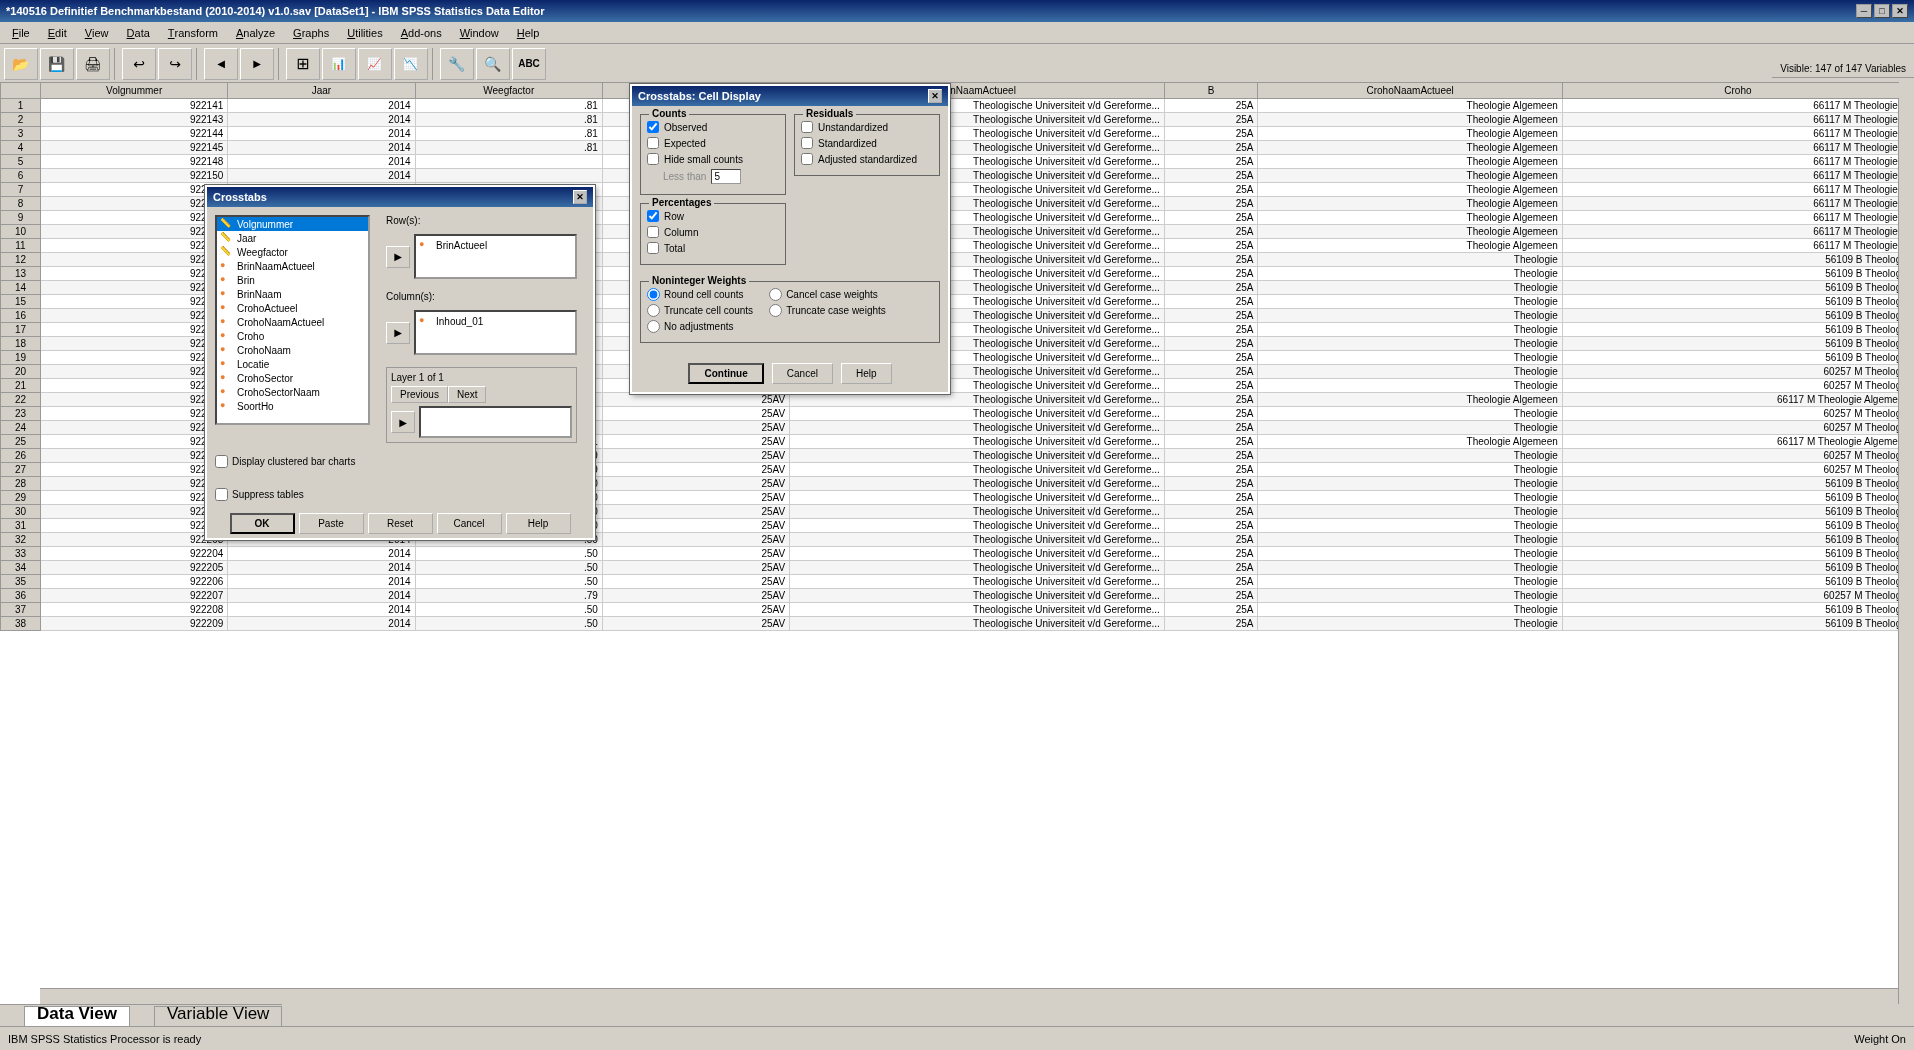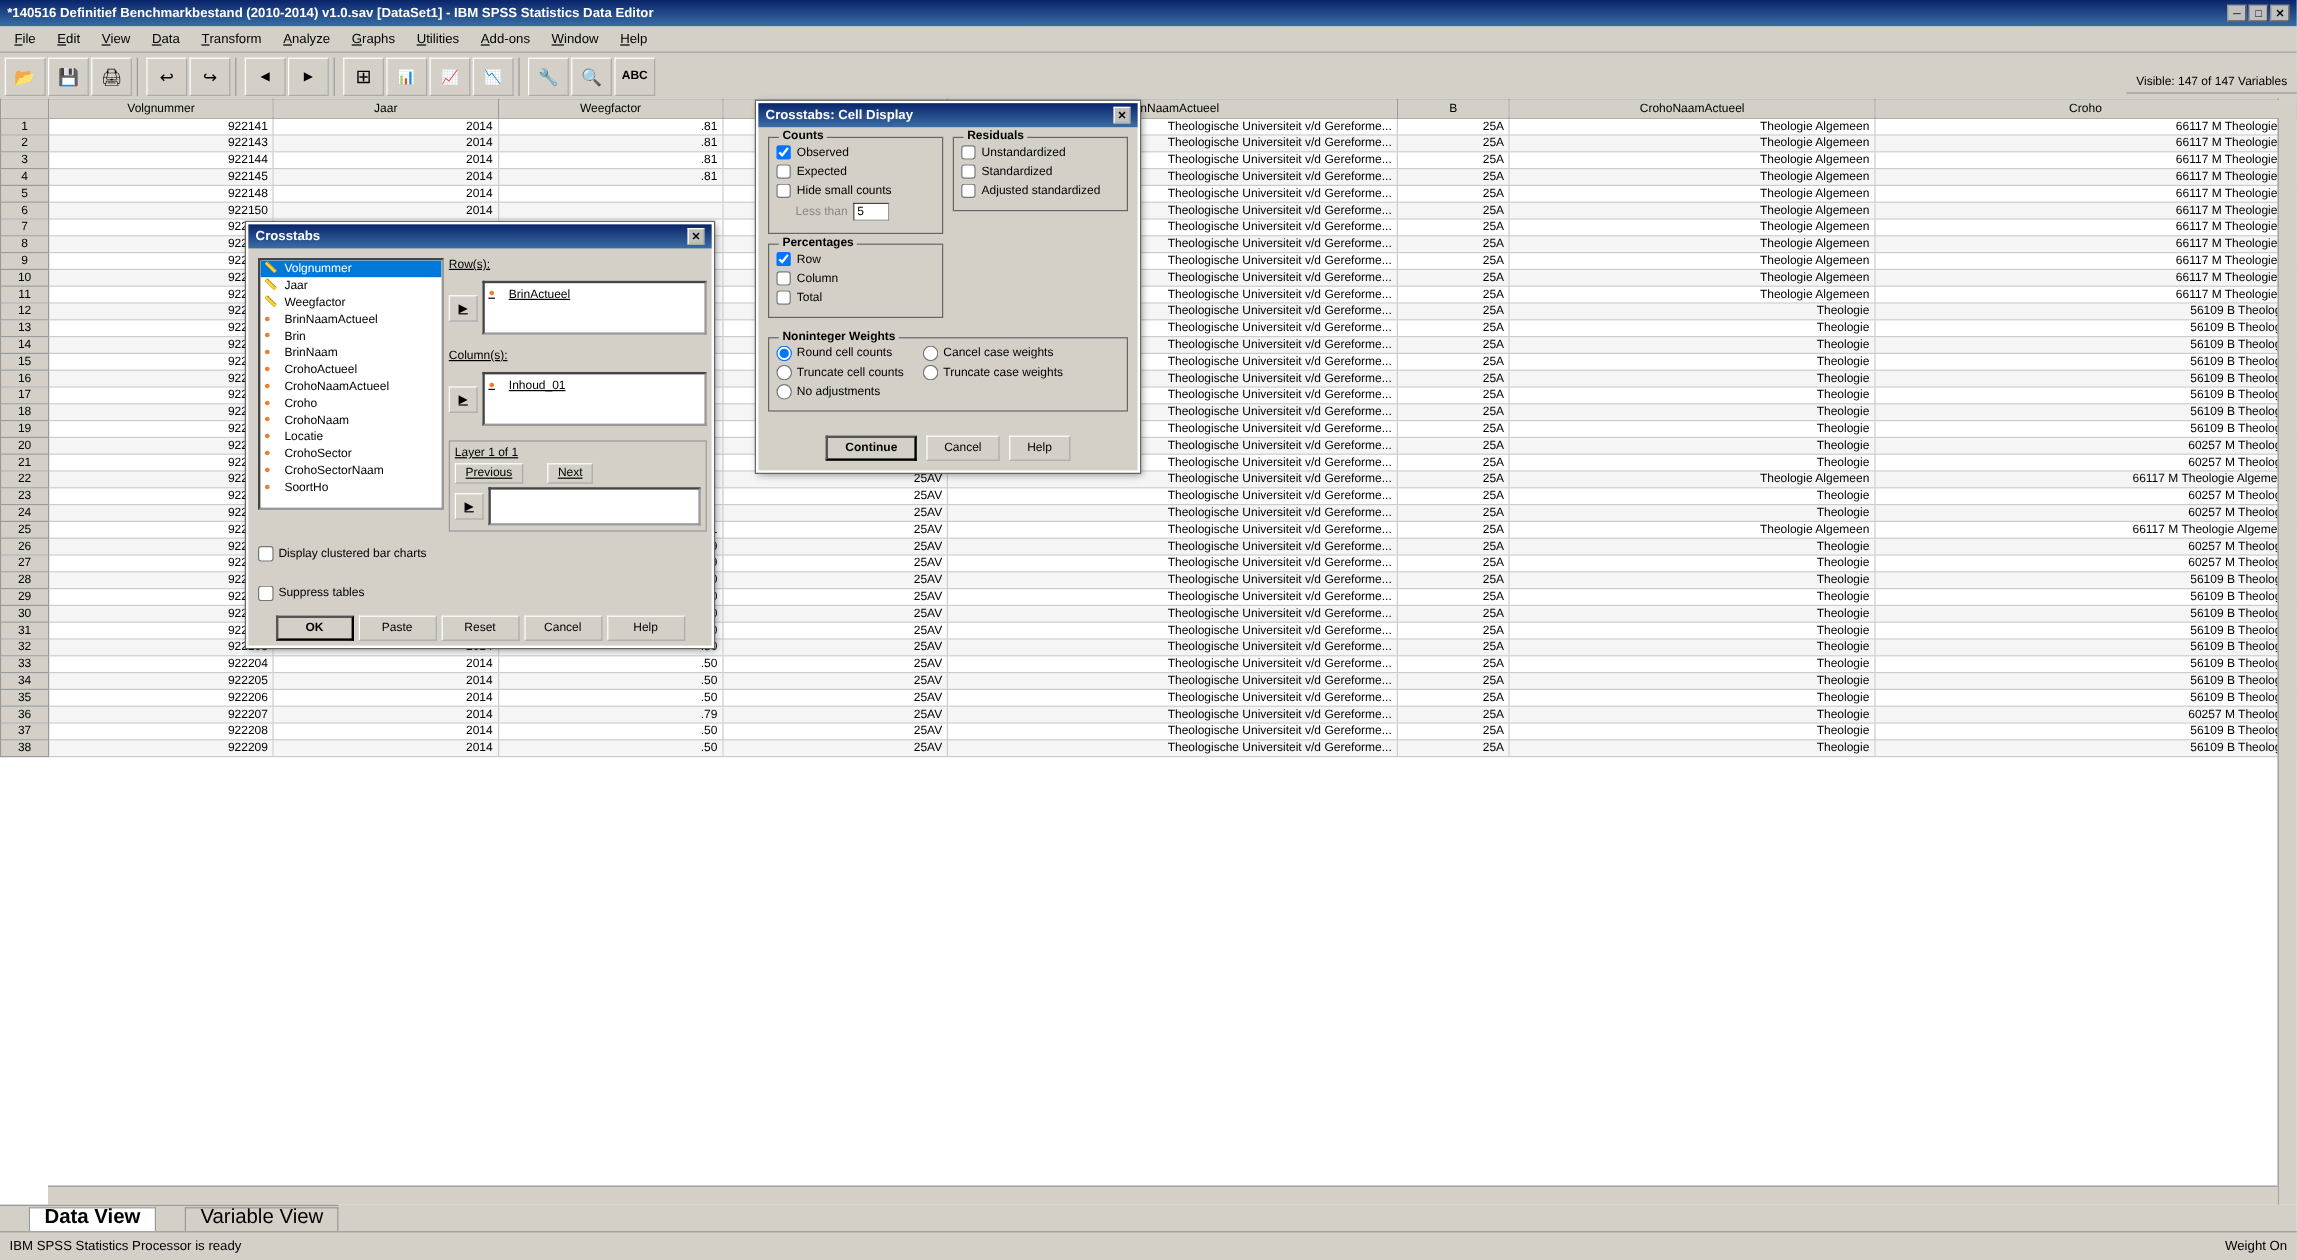"Row(s):" div.crosstabs-right { padding: 8px 4px -> 8px 16px; text-decoration: underline -> none }
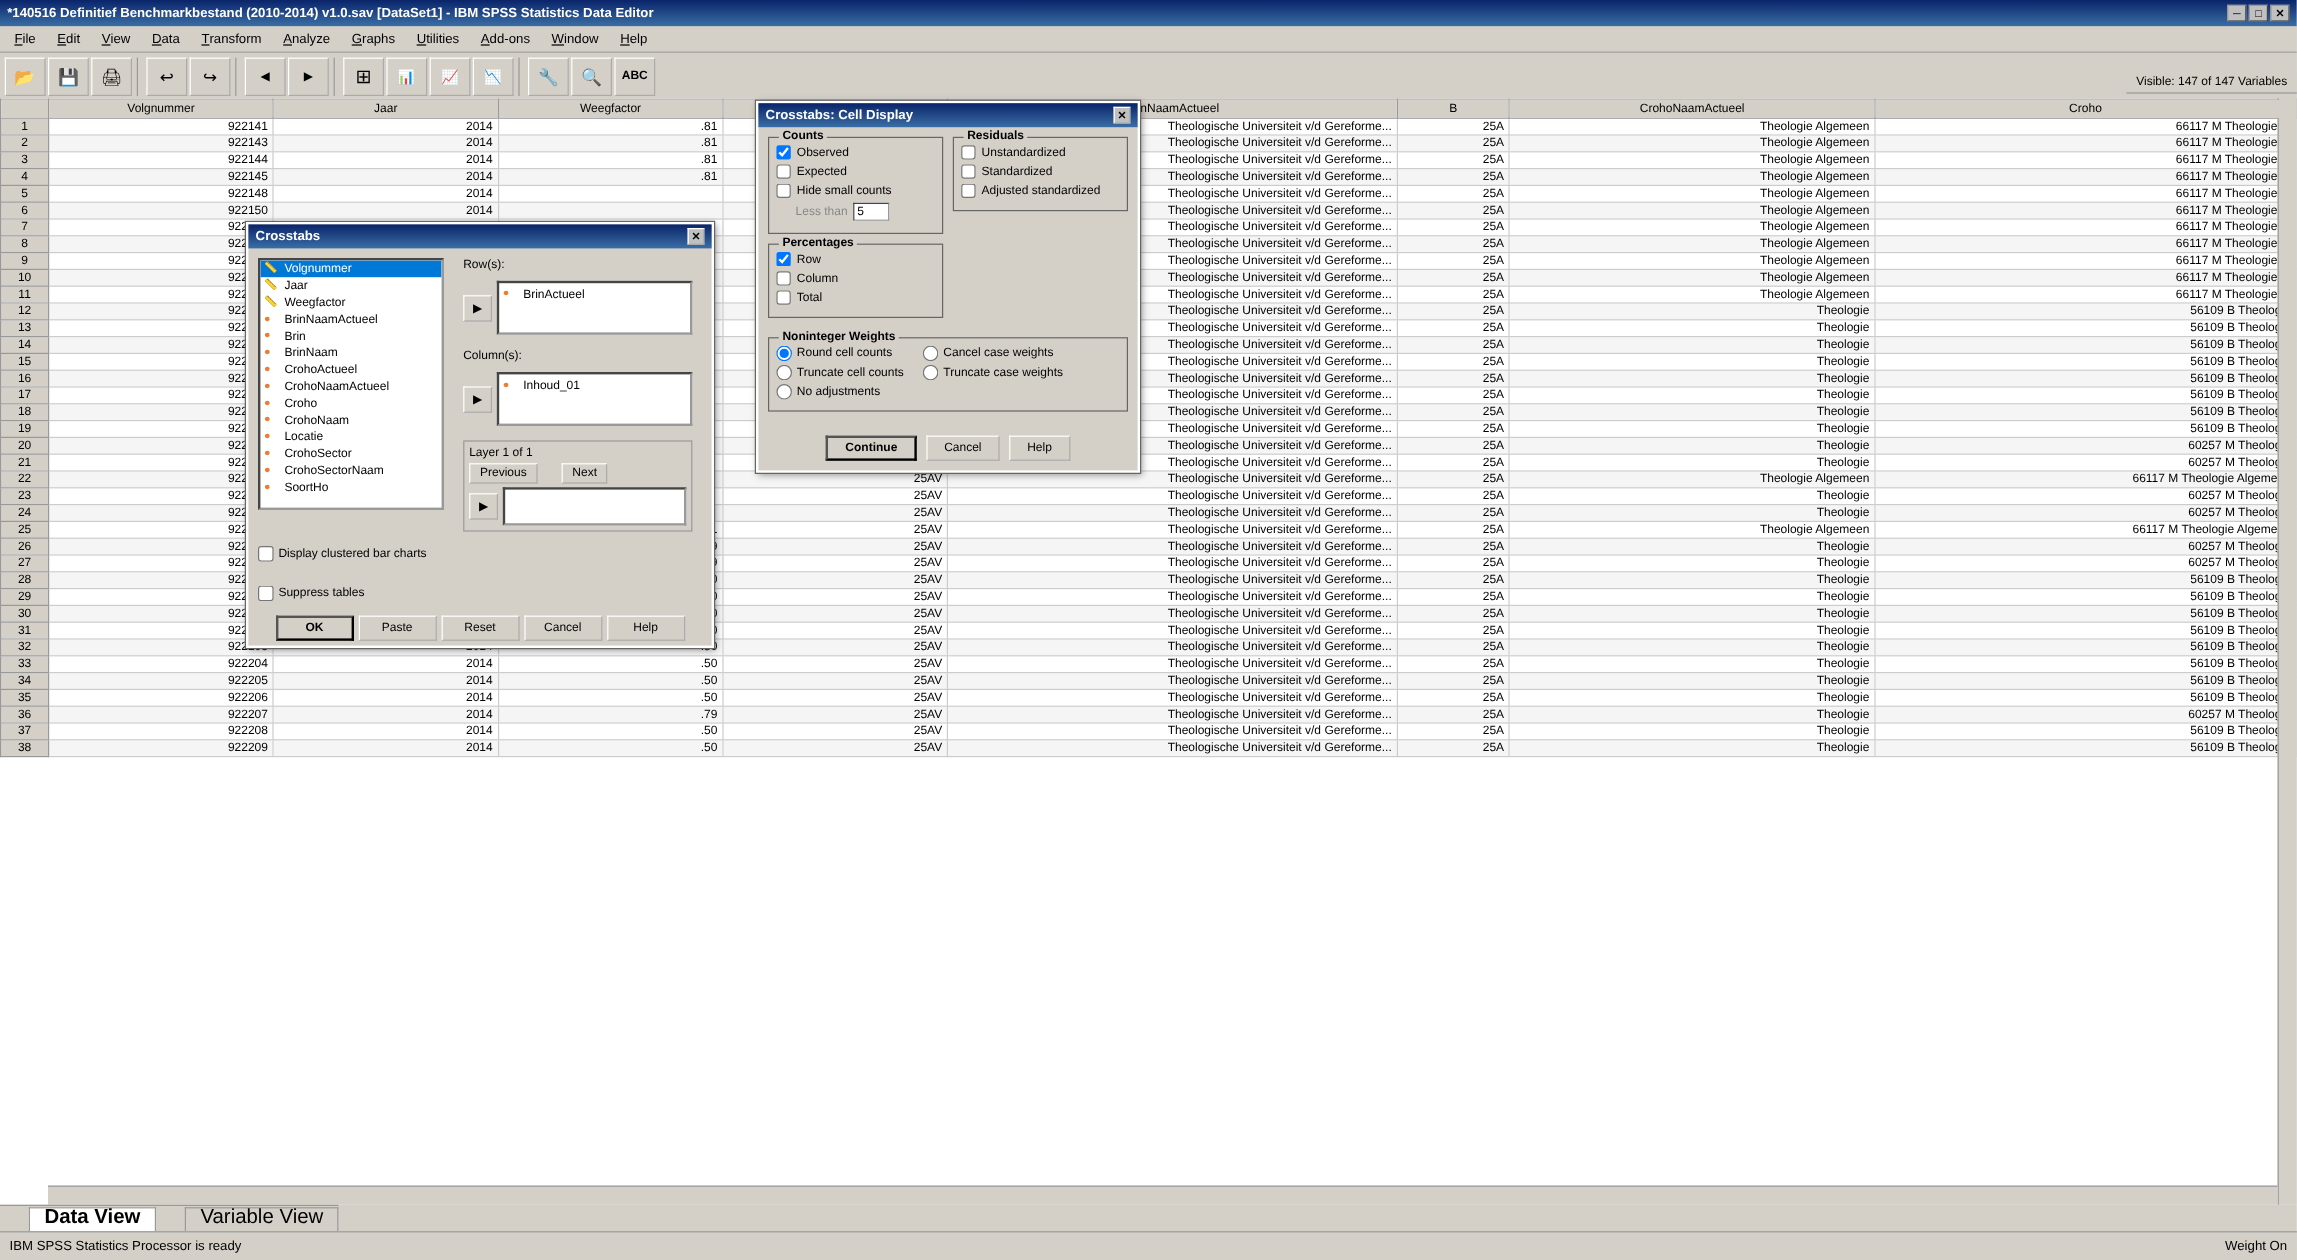"Previous" div { gap: 20px -> 0 }
